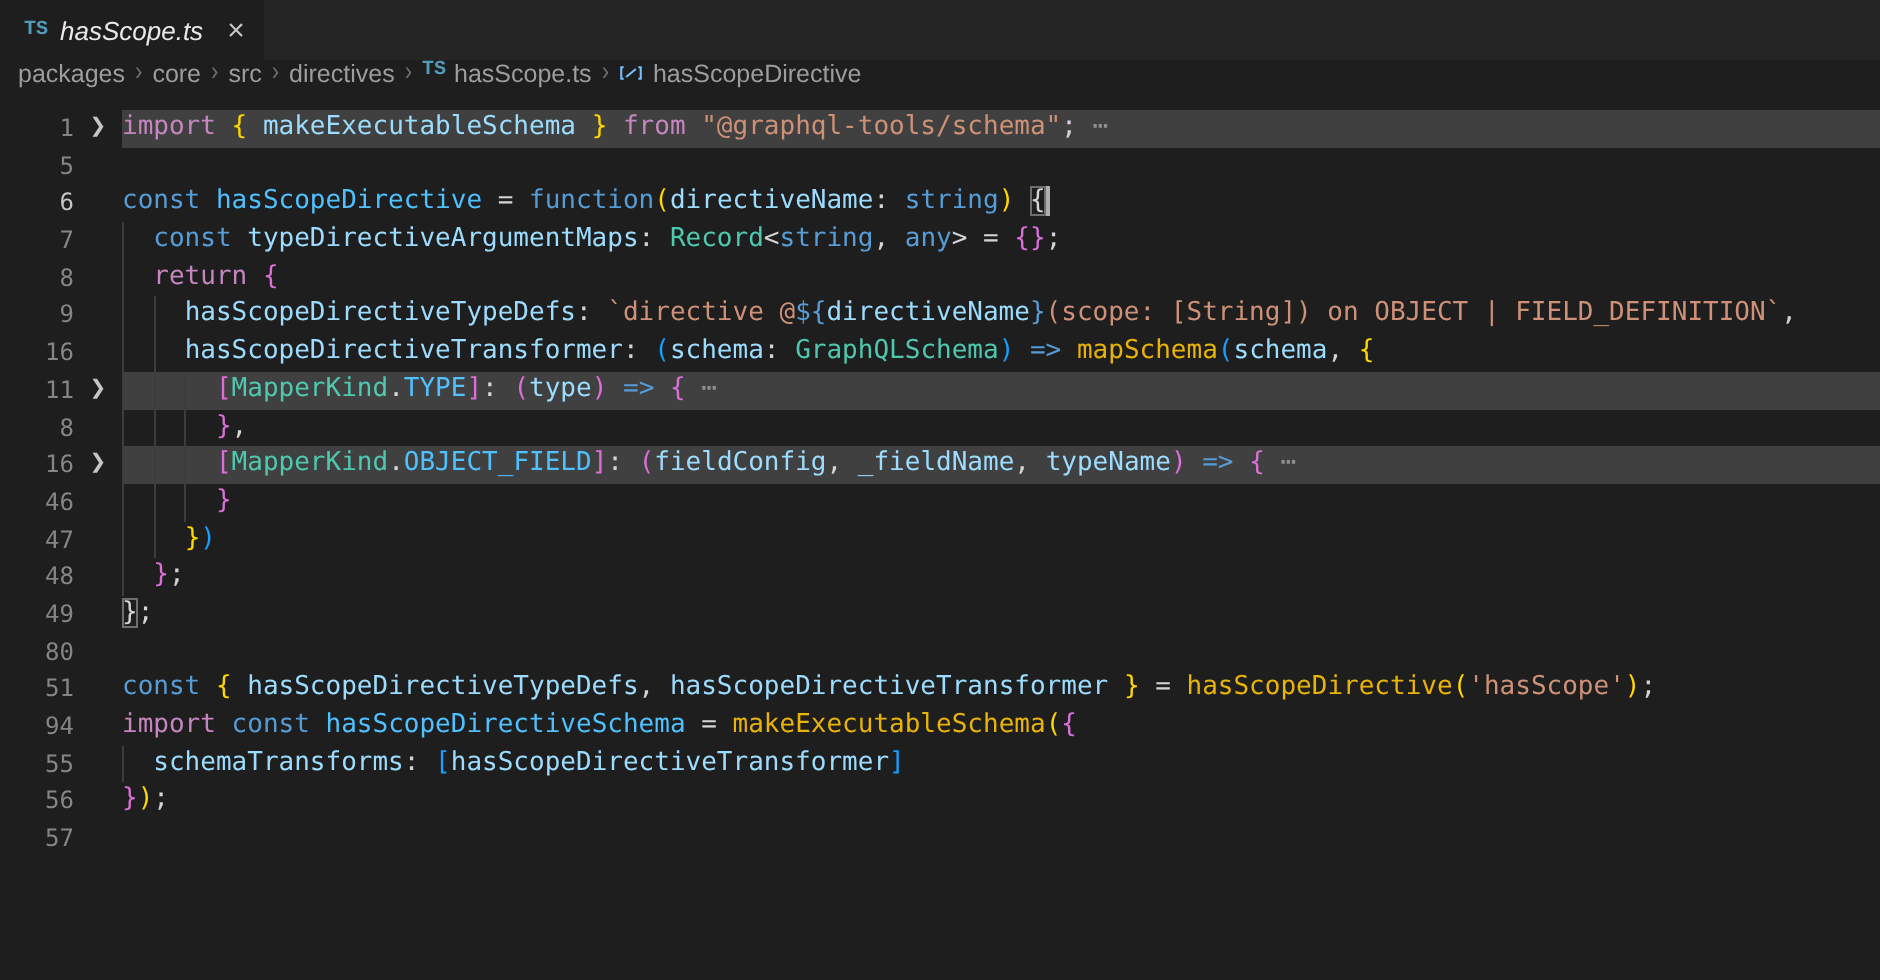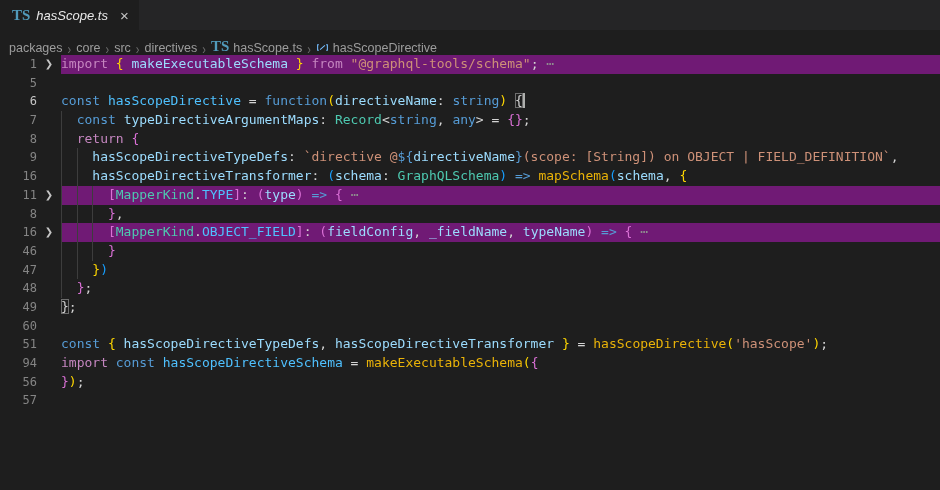"TS" .ts-icon { font-family: Liberation Serif, serif -> Liberation Mono, monospace; font-size: 15px -> 10px }
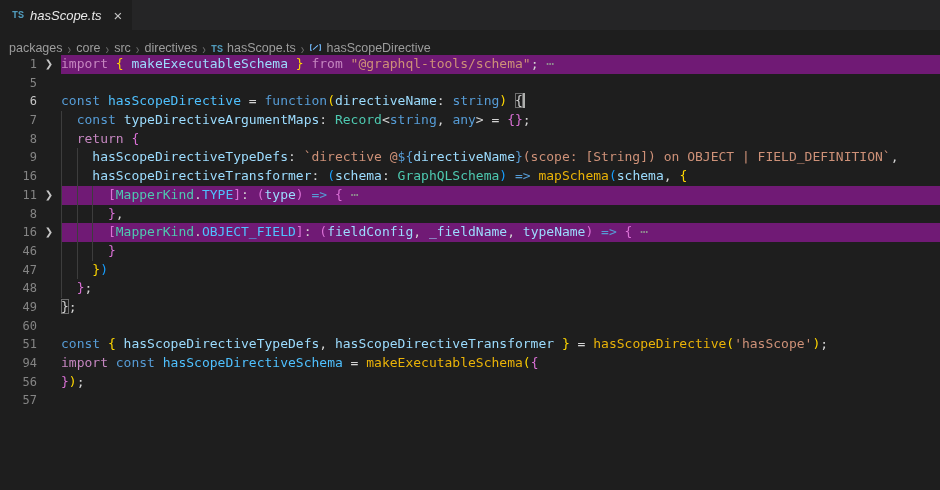"packages" .breadcrumbs { align-items: flex-end -> flex-start }
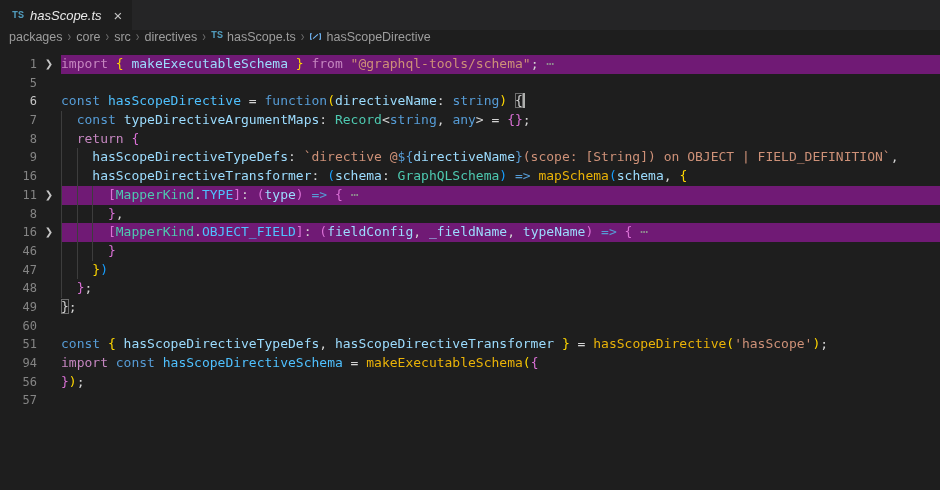"import { makeExecutableSchema } from" .row.hl .codeln { background: #701a75 -> #404040 }
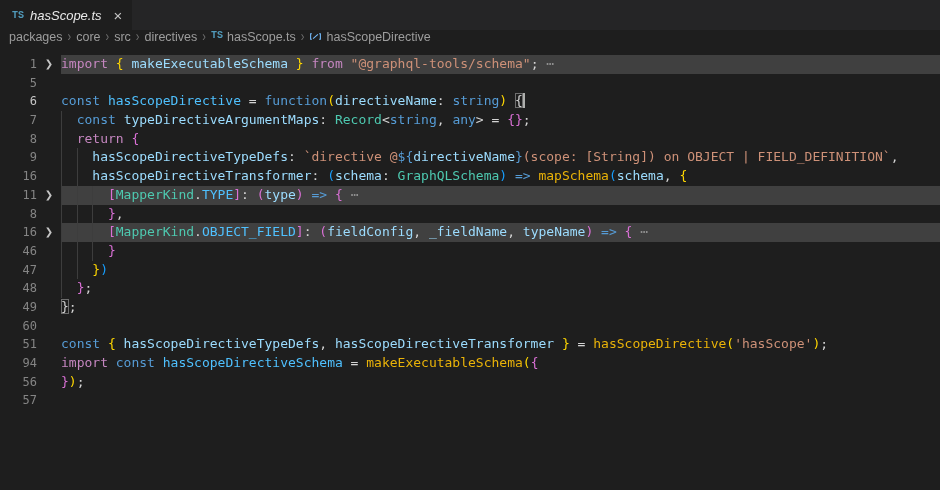"60" div.num { text: 60 -> 80 }
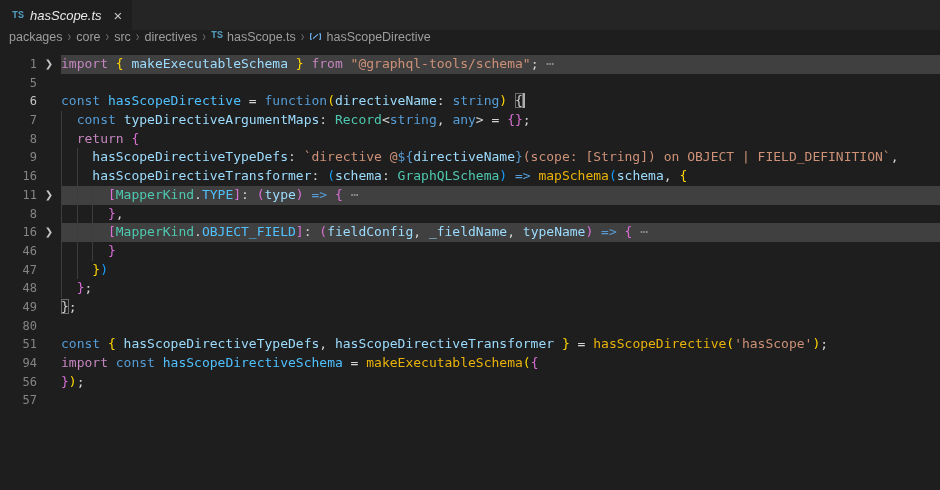"55" div.row { html: none -> <div> <div> <div>55</div> <div></div> </div> <div><span></span><span> </span><span>schemaTransforms</span><span>: </span><span>[</span><span>hasScopeDirectiveTransformer</span><span>]</span></div> </div> }
